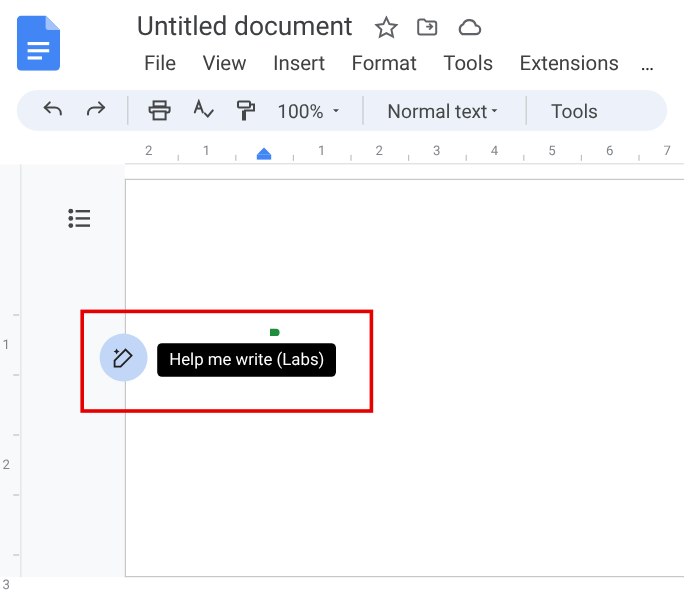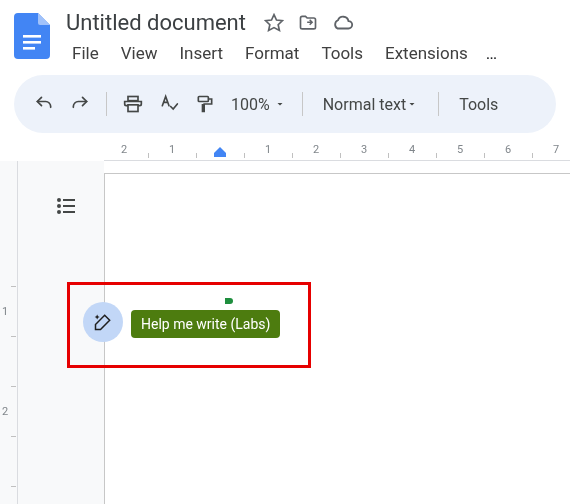"Untitled document" .titlebar { margin-left: none -> 48px }
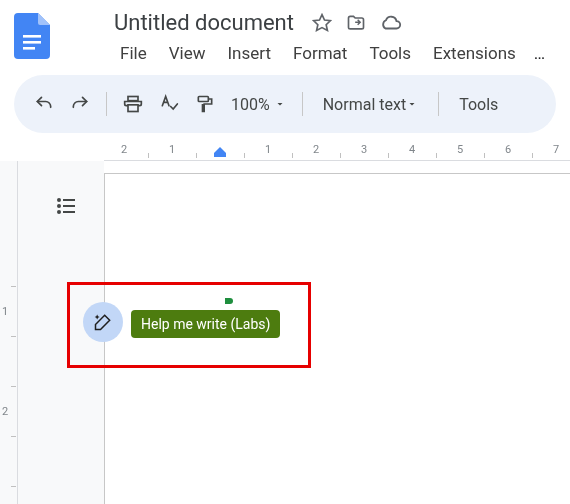"100%" .toolbar { height: 58px -> 34px }
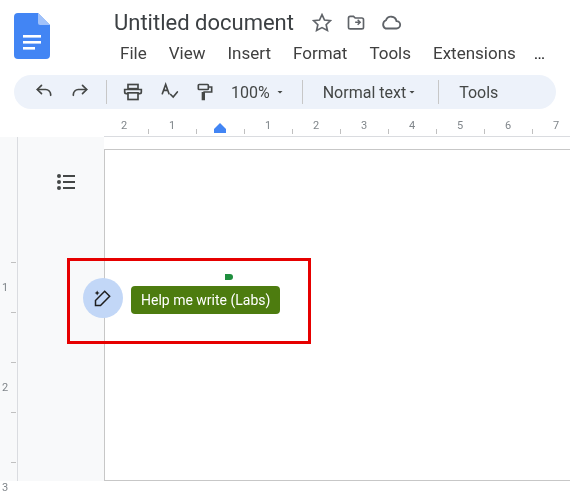"Help me write (Labs)" .tooltip { background: #4d7c0f -> #000000 }
